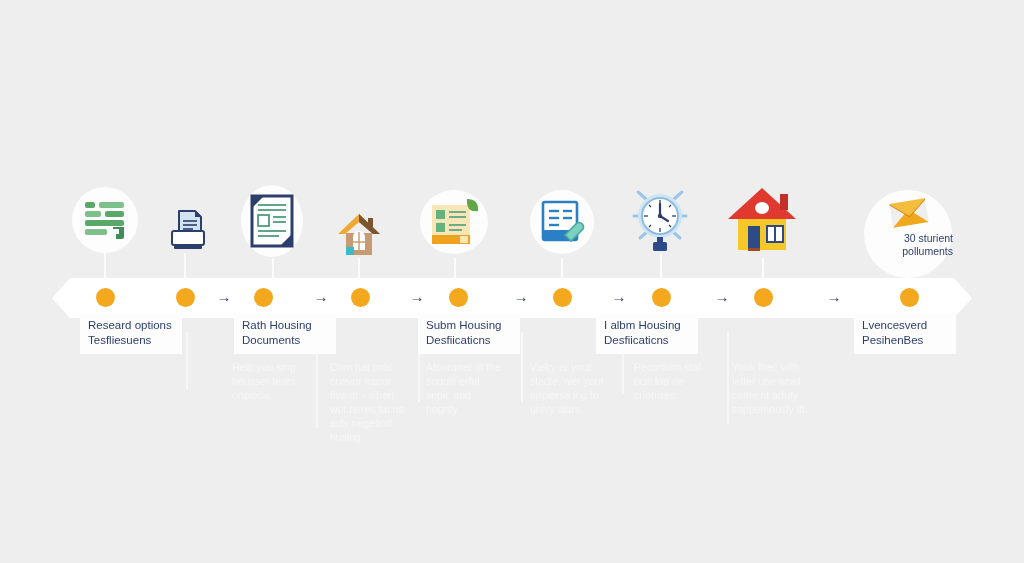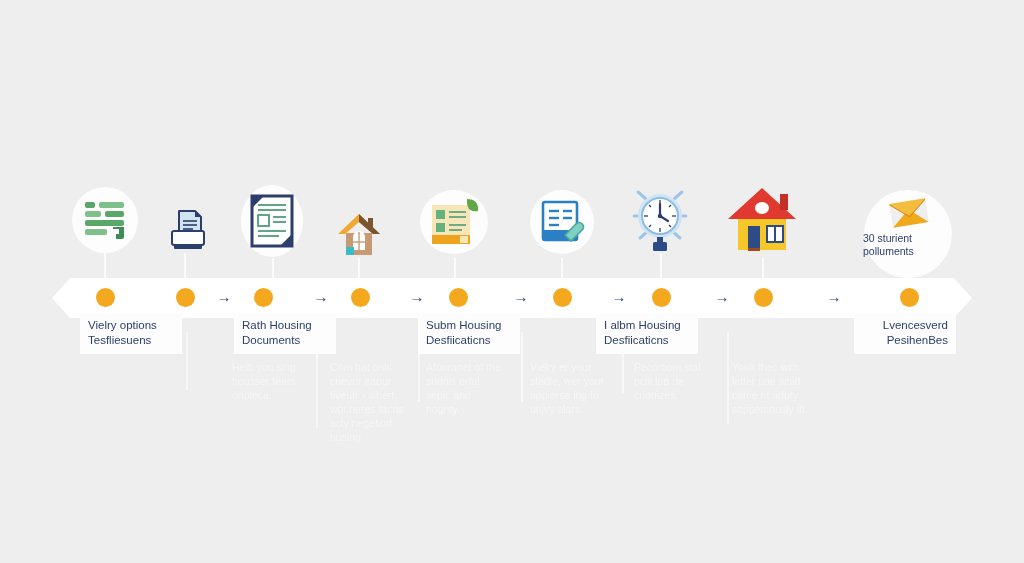"30 sturient" .bubble-caption { text-align: left -> right }
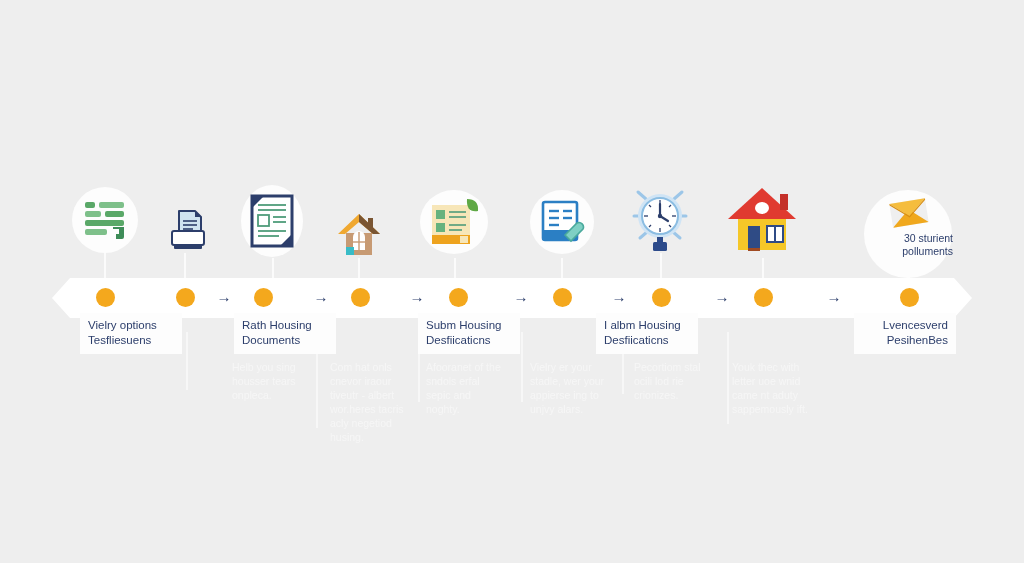"Vielry options" div.step-title { text: Vielry -> Researd }
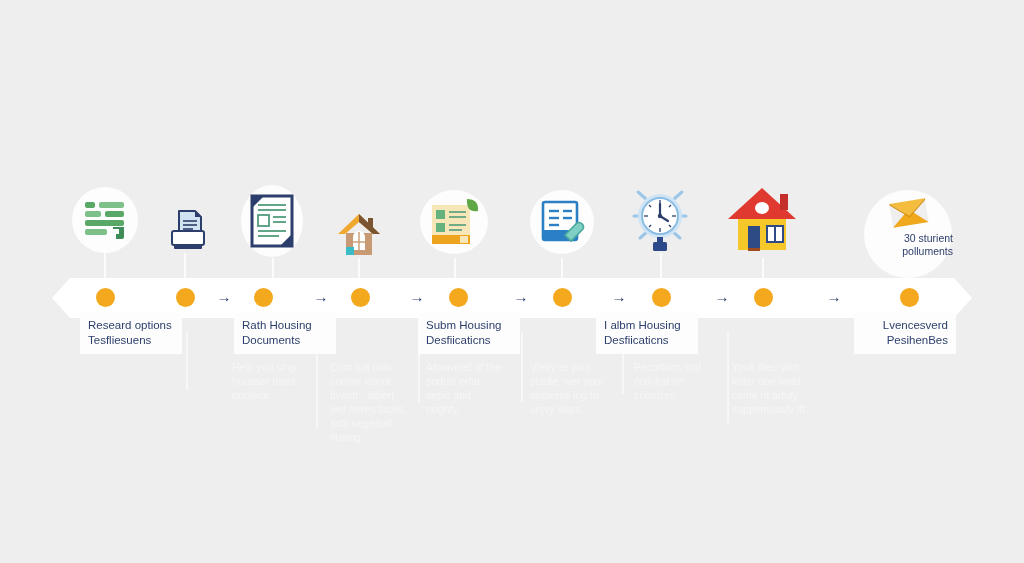"Lvencesverd" div.step-title { text-align: right -> none }
